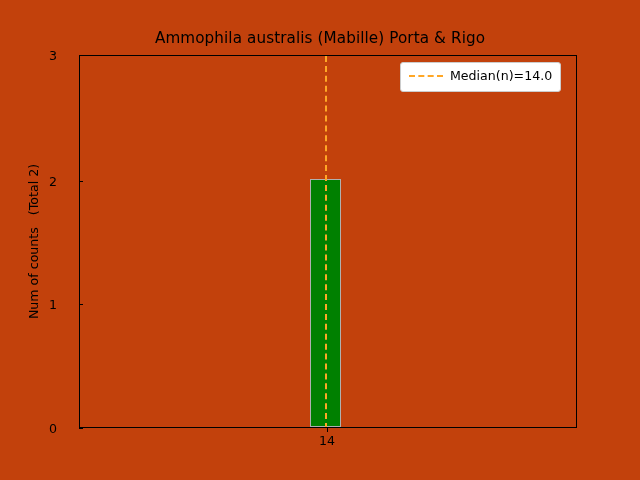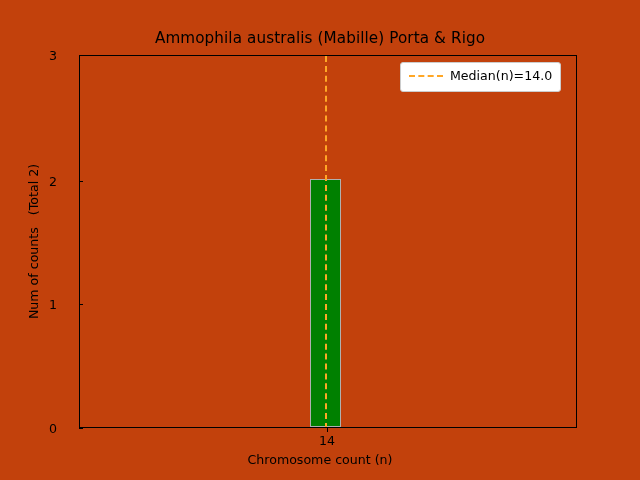"Chromosome count (n)" div { html: <div>Chromosome count (n)</div> -> none }
